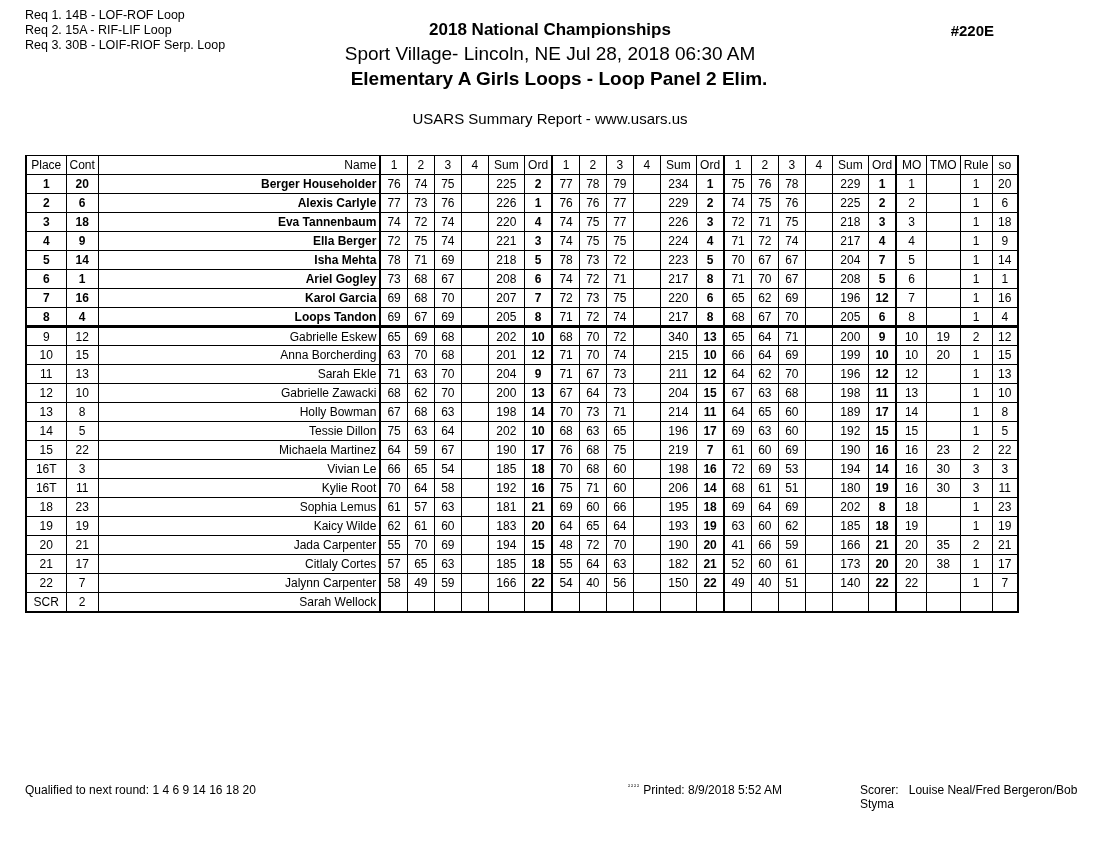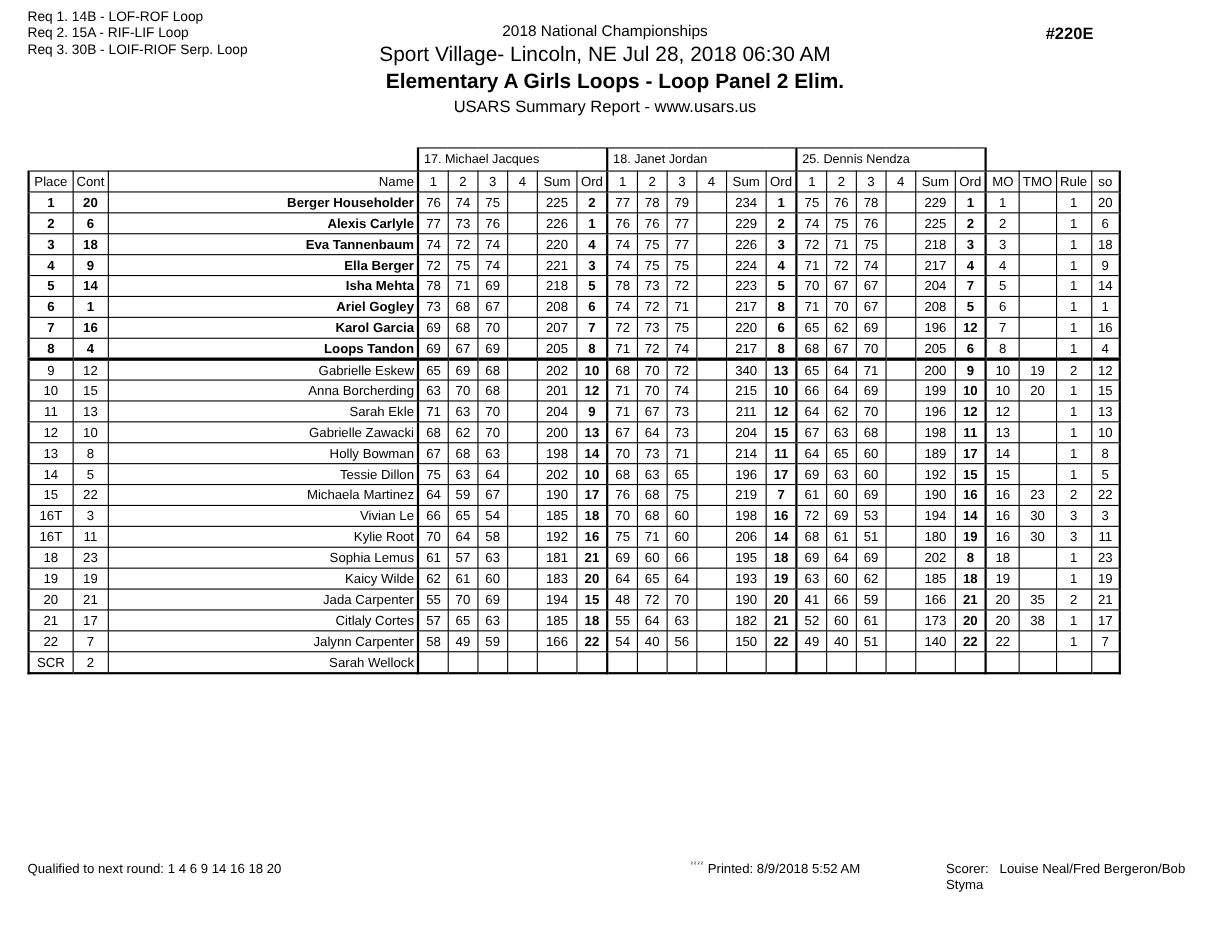"2018 National Championships" .t1 { font-size: 14px -> 17px; font-weight: normal -> bold }
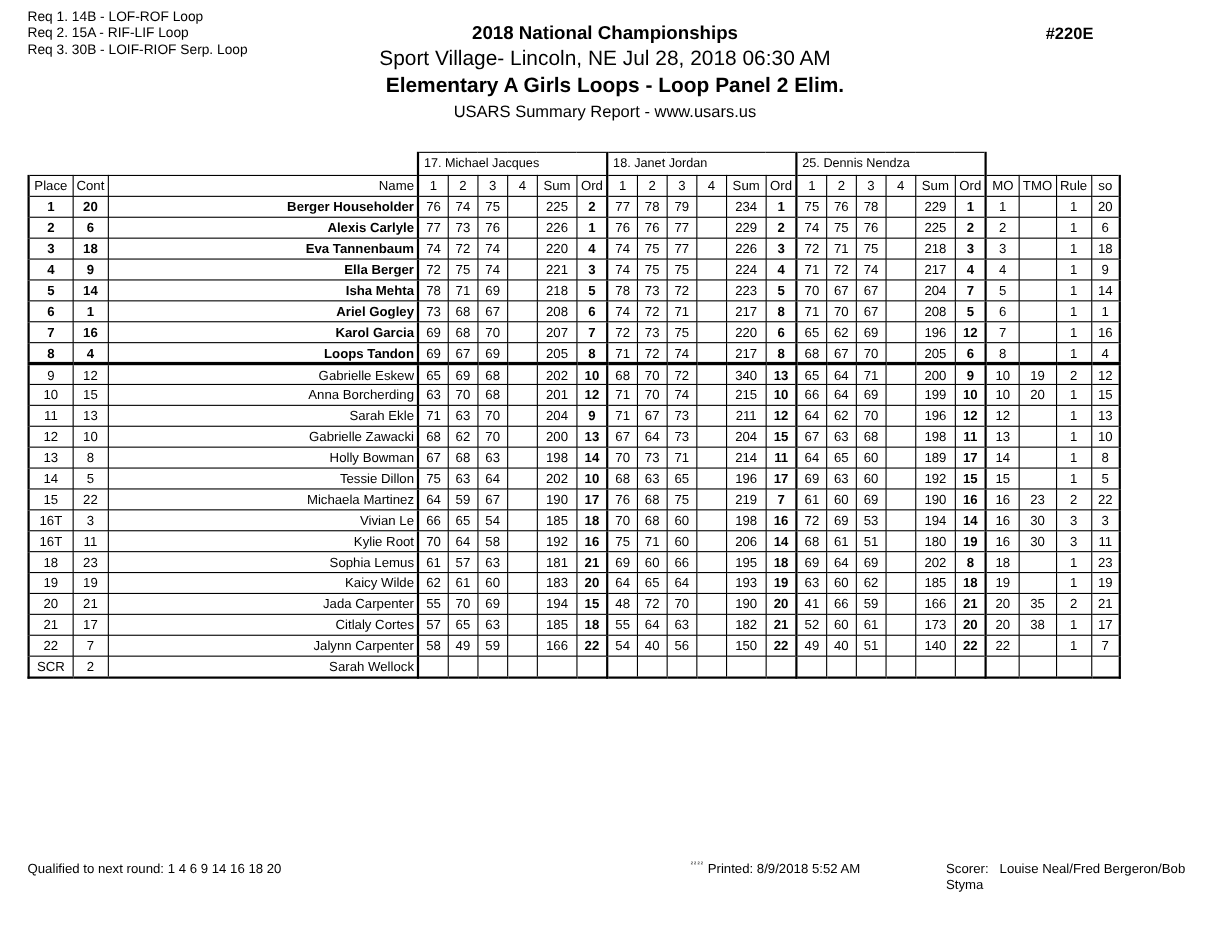"USARS Summary Report - www.usars.us" .t4 { margin-top: 3px -> 20px }
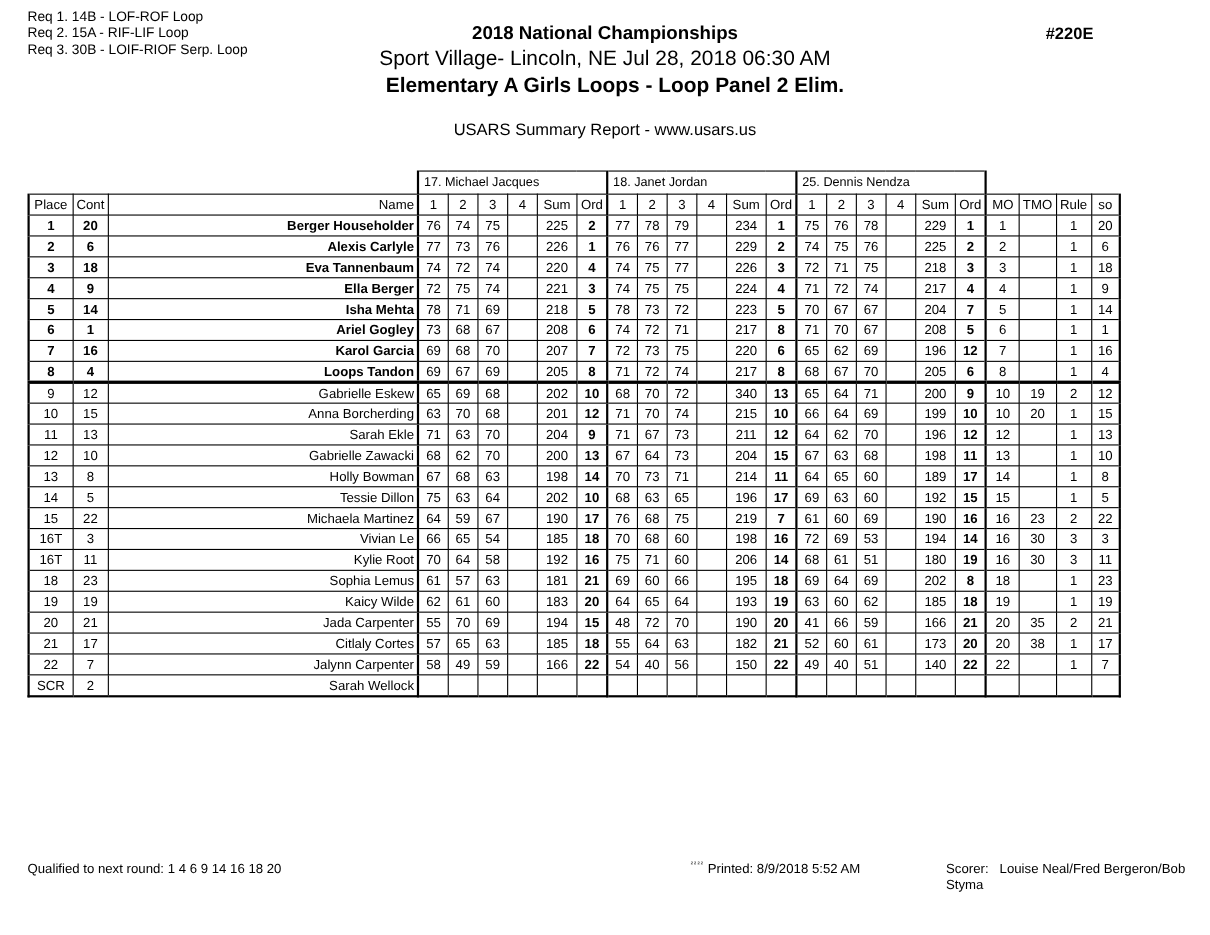"17. Michael Jacques" tr { html: <tr> <td></td> <td>17. Michael Jacques</td> <td>18. Janet Jordan</td> <td>25. Dennis Nendza</td> <td></td> </tr> -> none }
